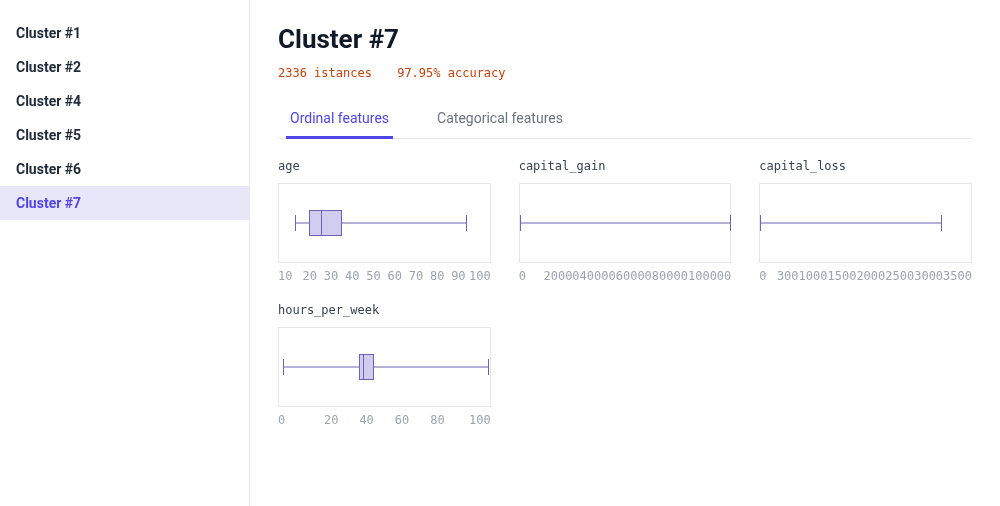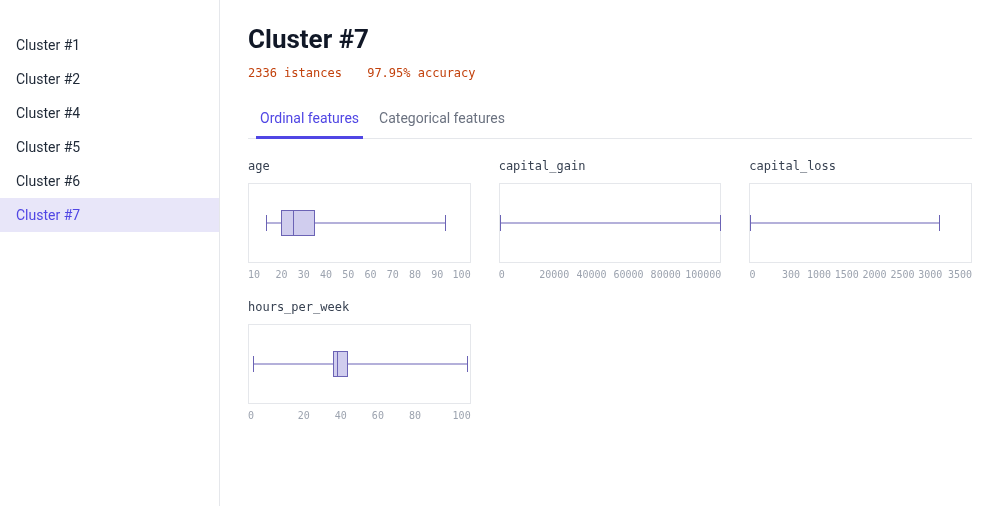"Cluster #1" .sidebar { font-weight: none -> bold; padding-top: 28px -> 16px; width: 220px -> 250px }
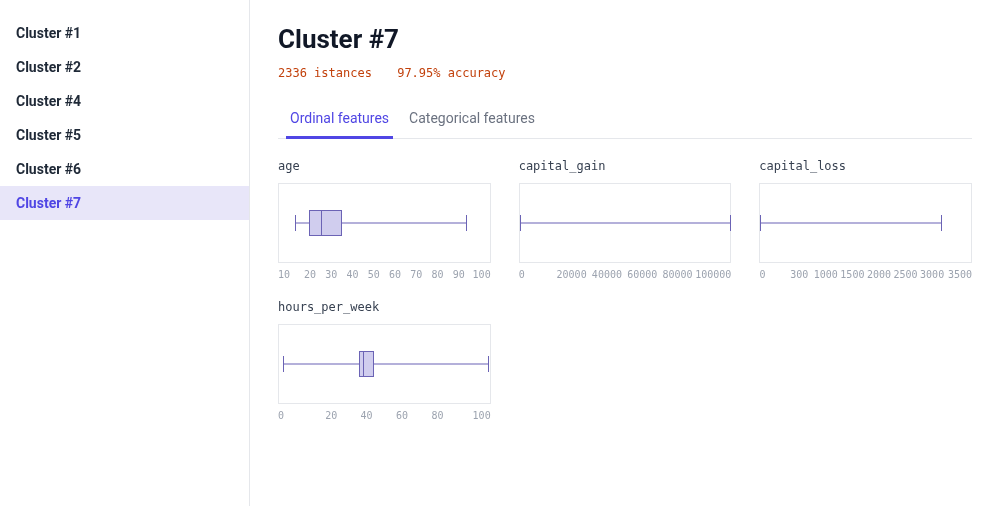"Ordinal features" .tabs { gap: 12px -> 40px }
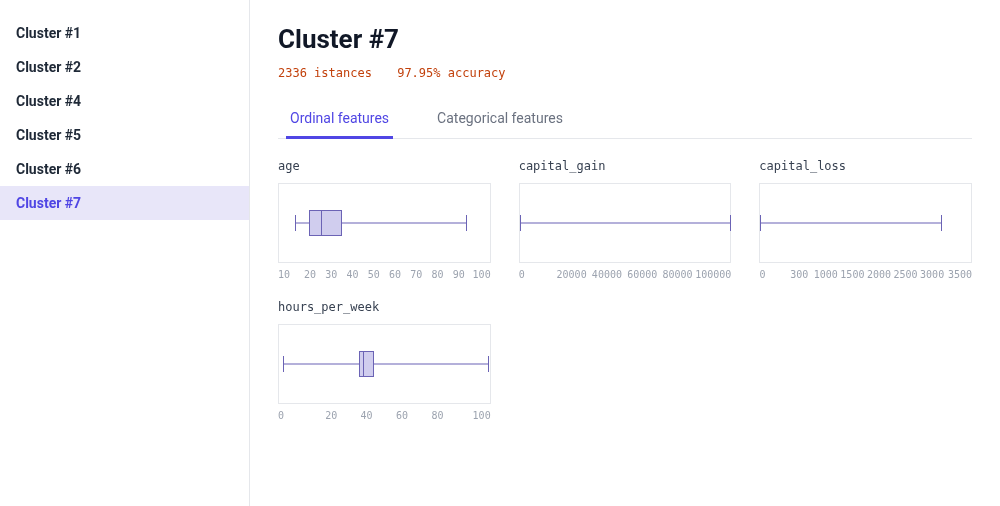"10" .axis { font-size: 10px -> 12px; justify-content: flex-end -> center }
